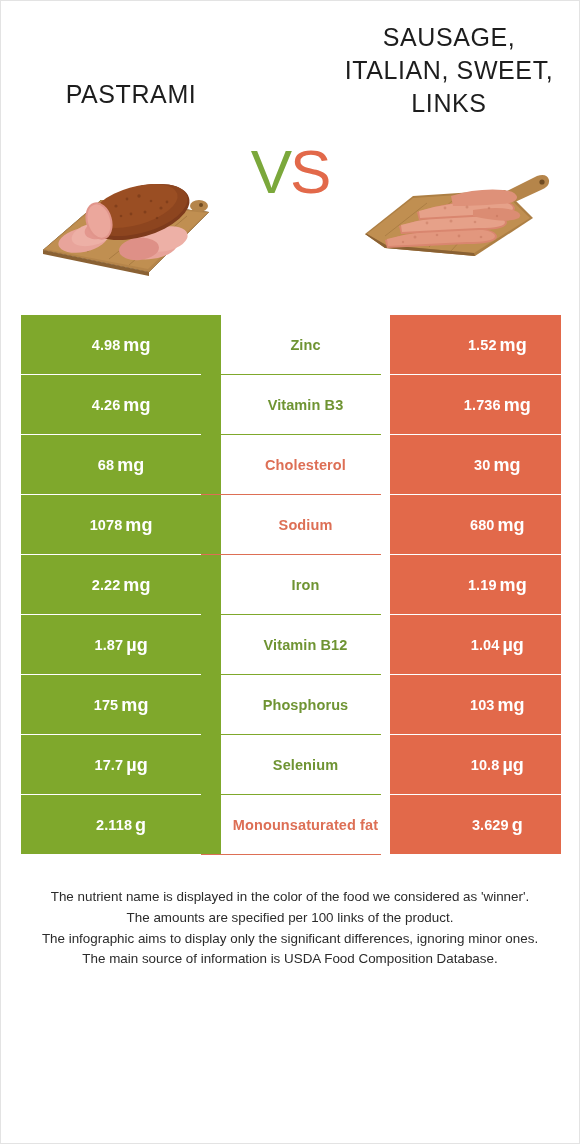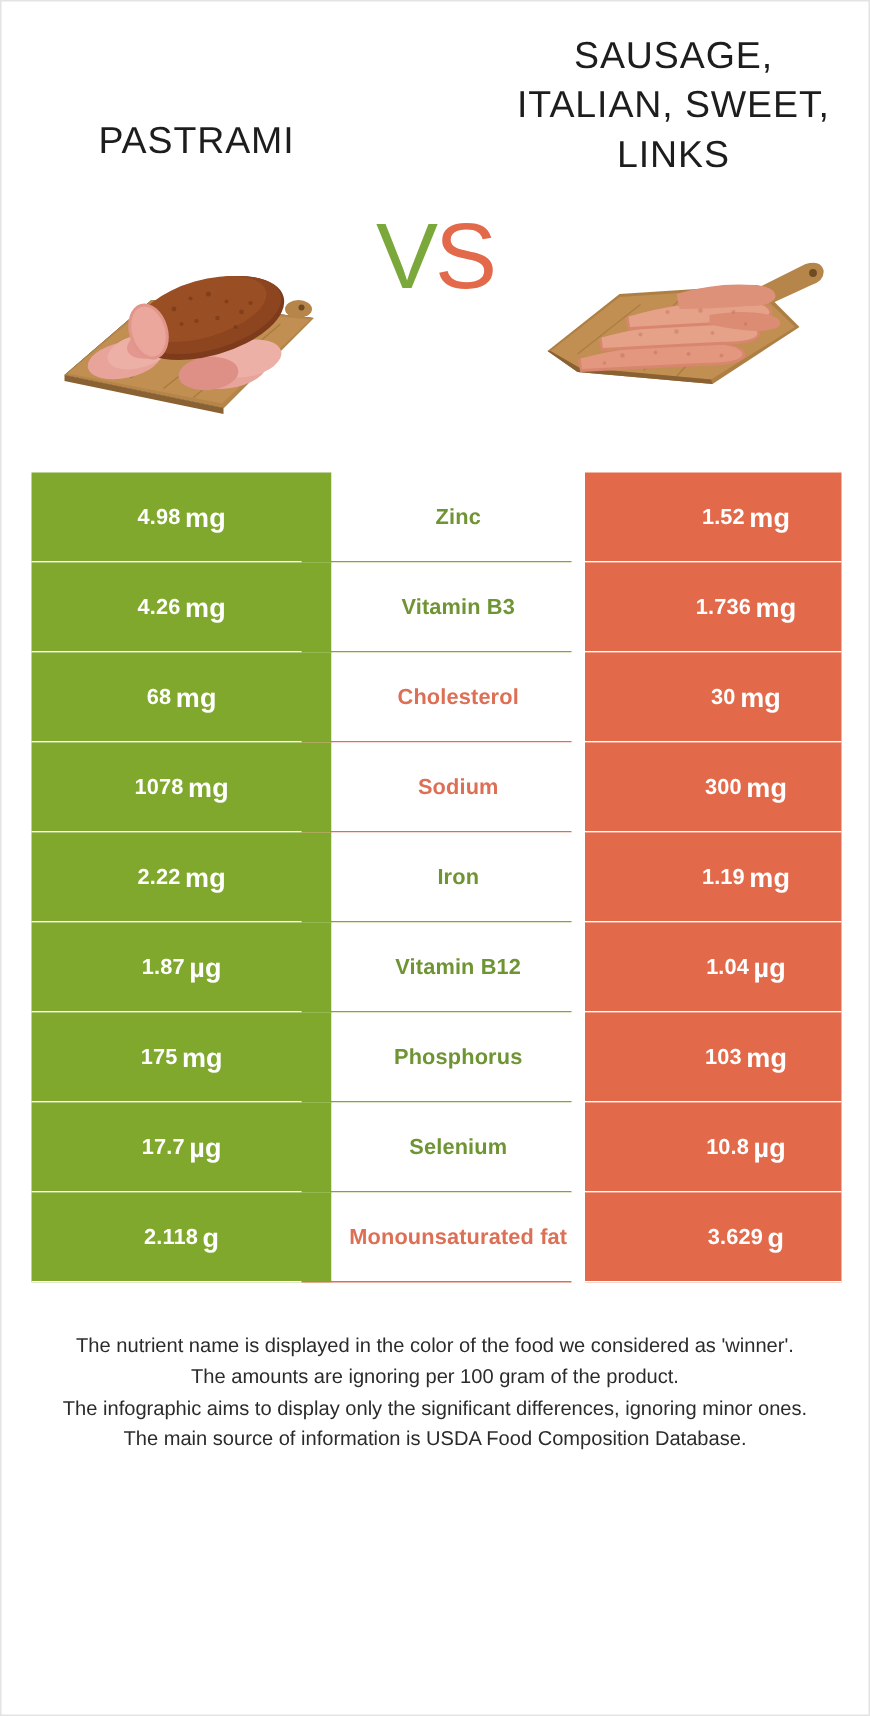"300" span { text: 300 -> 680 }
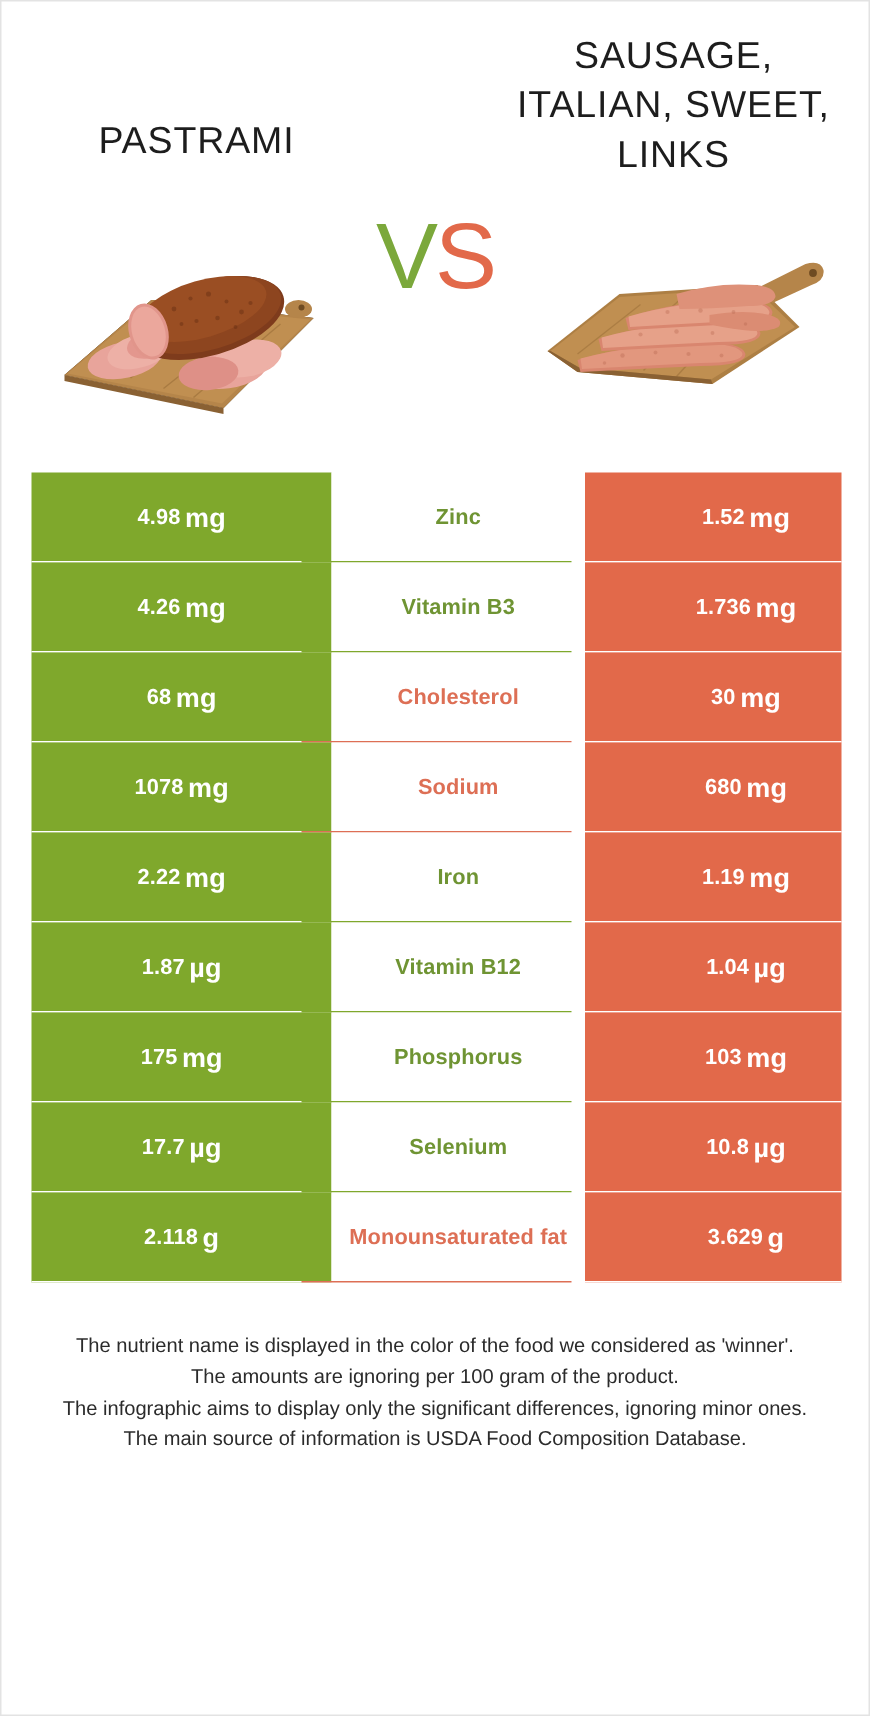"The amounts are ignoring per" div { text: ignoring per 100 gram -> specified per 100 links }
